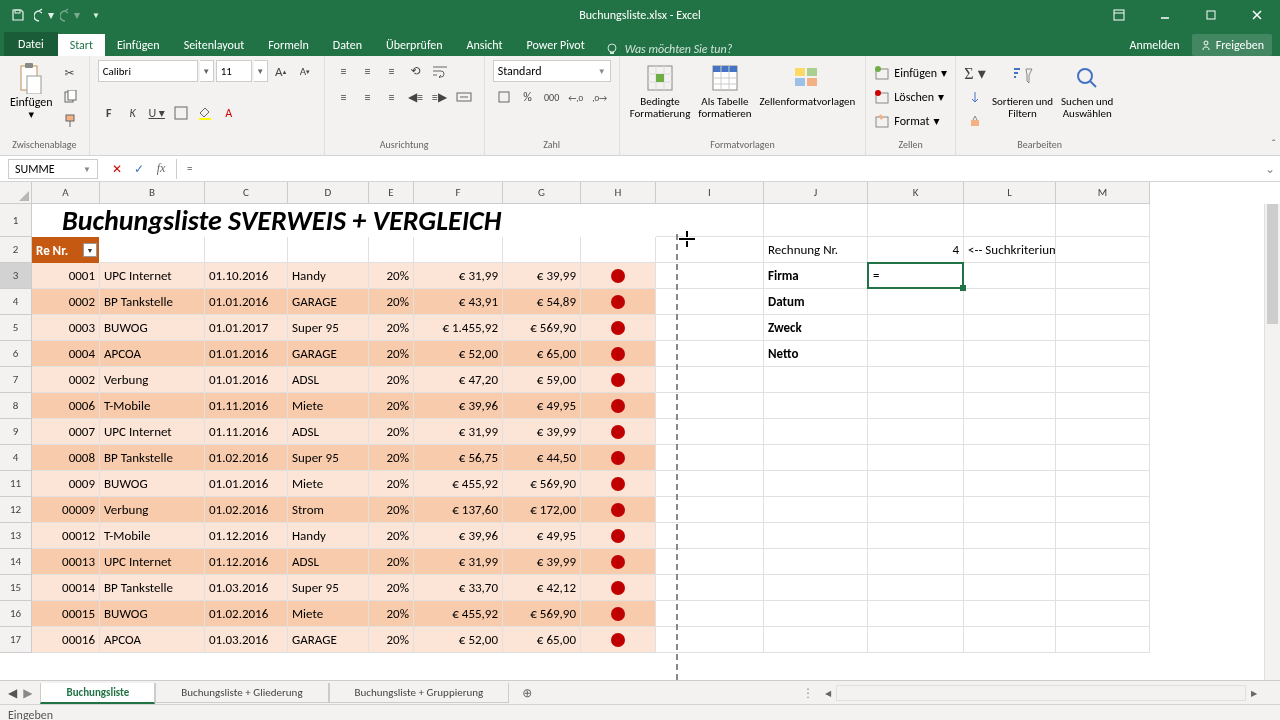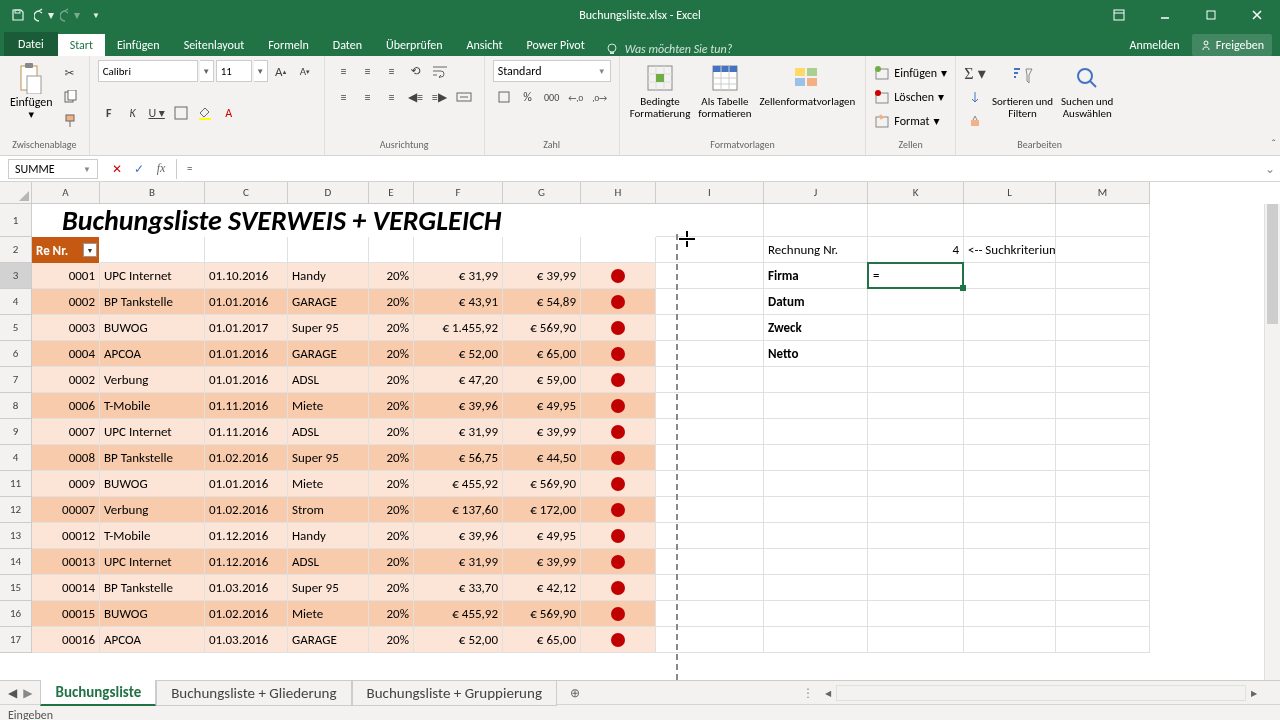"00007" div.cell { text: 00007 -> 00009 }
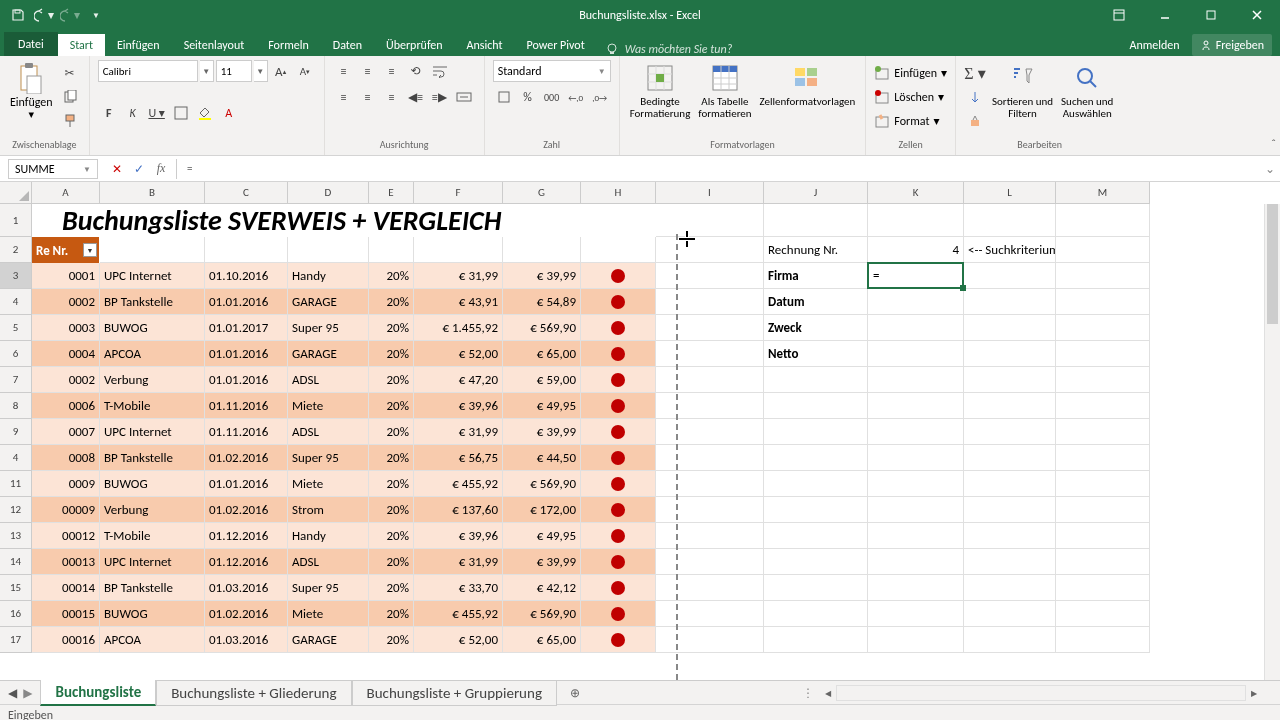"Buchungsliste" .stab { font-size: 15px -> 11px; padding: 3px 14px -> 3px 25px }
